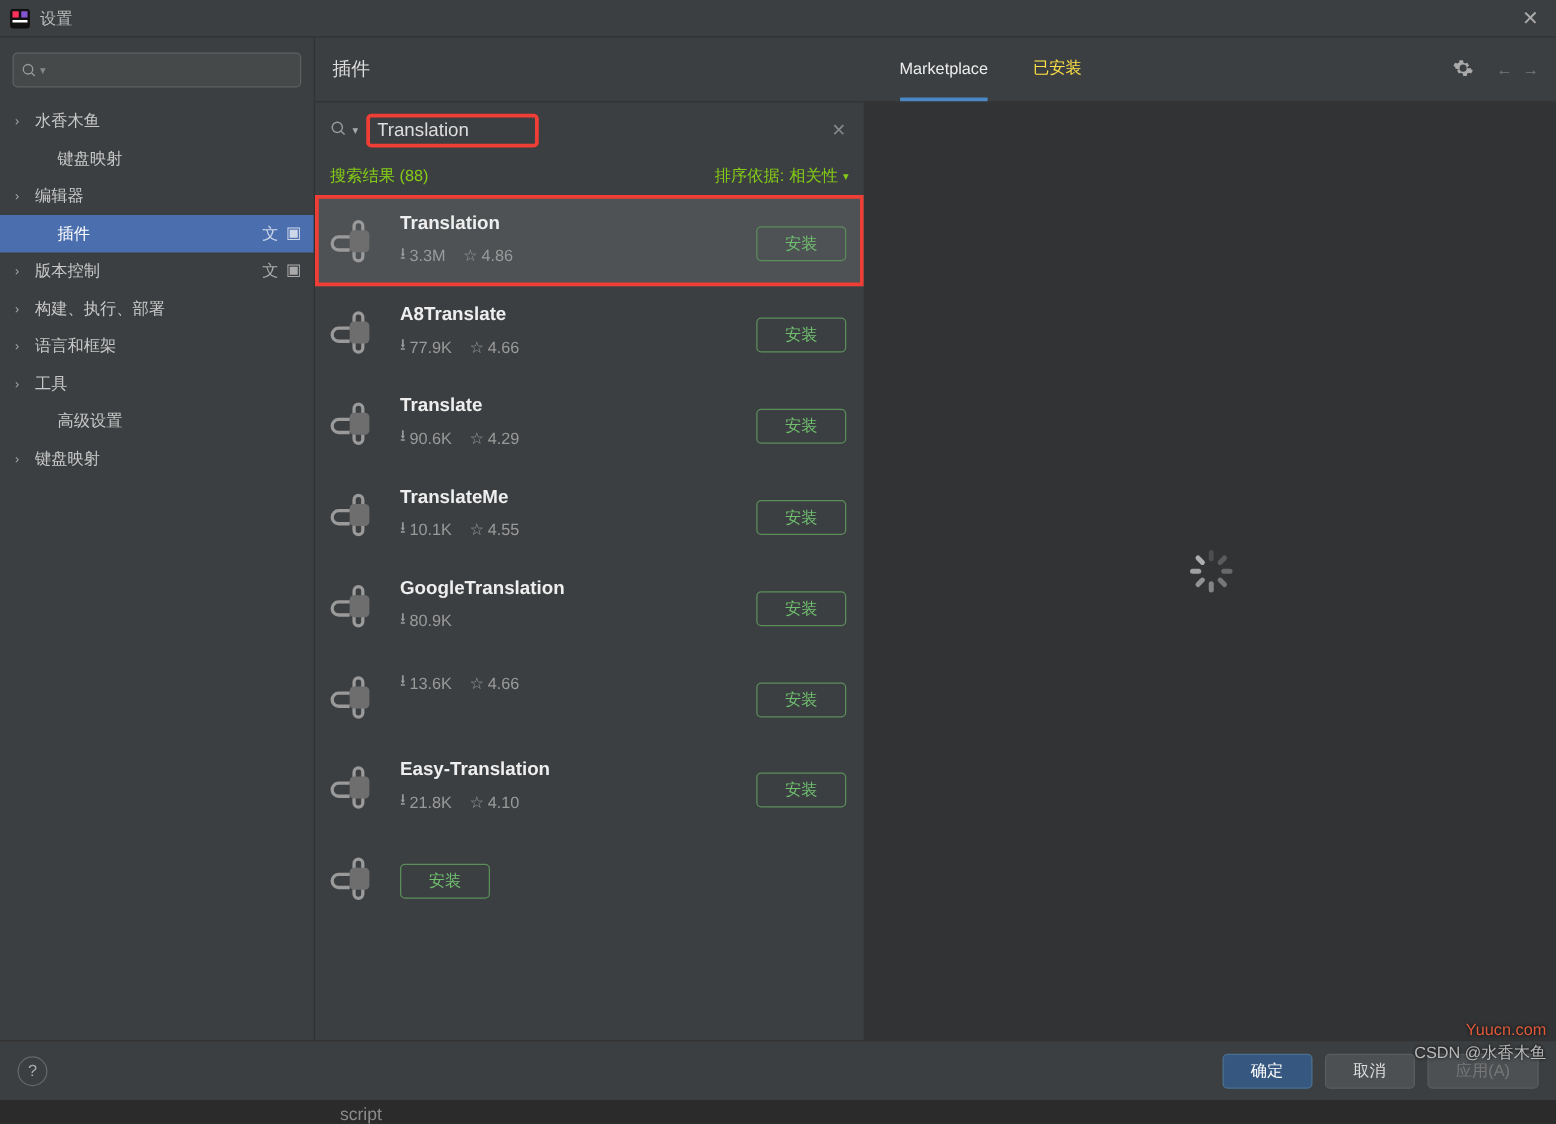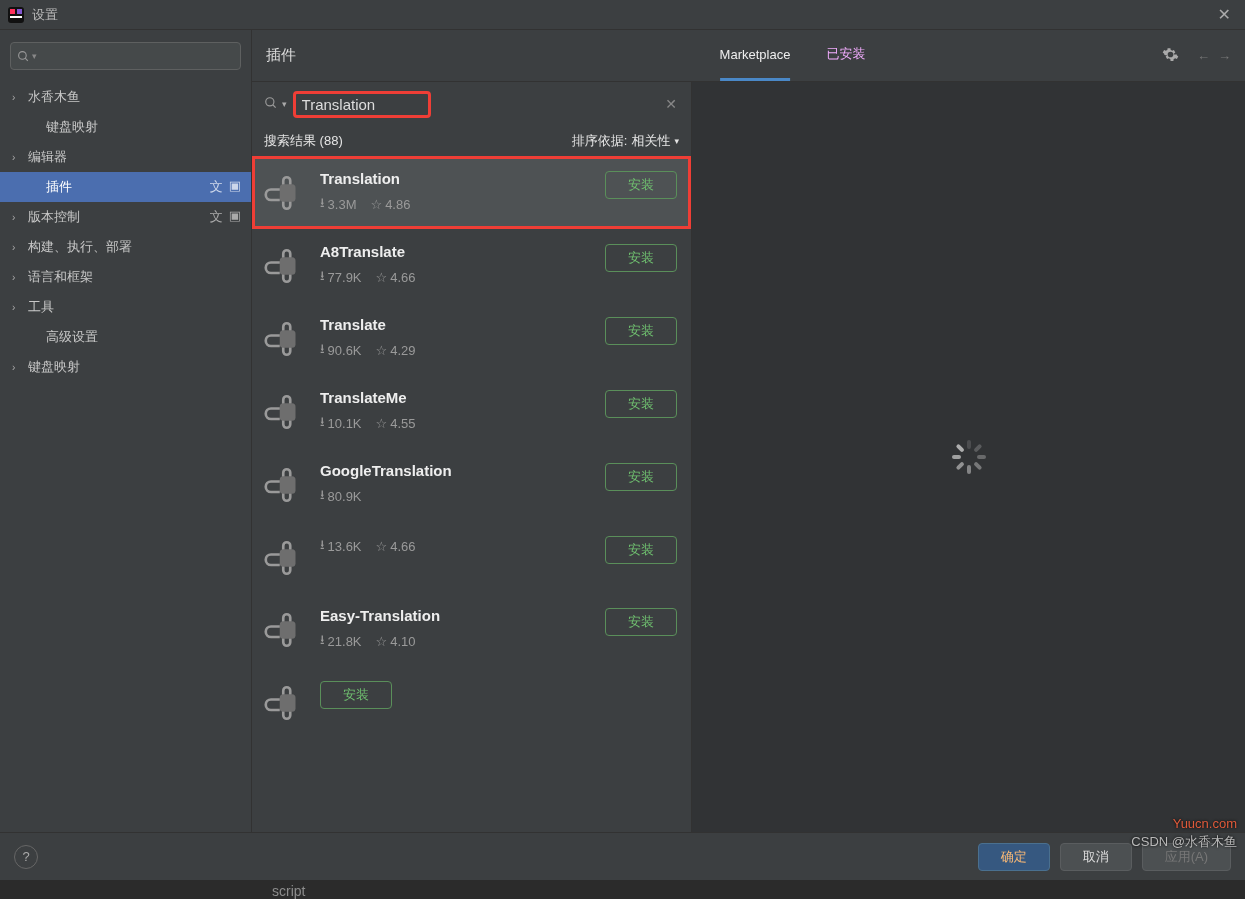"已安装" .tab { color: #f0abfc -> #fde047 }
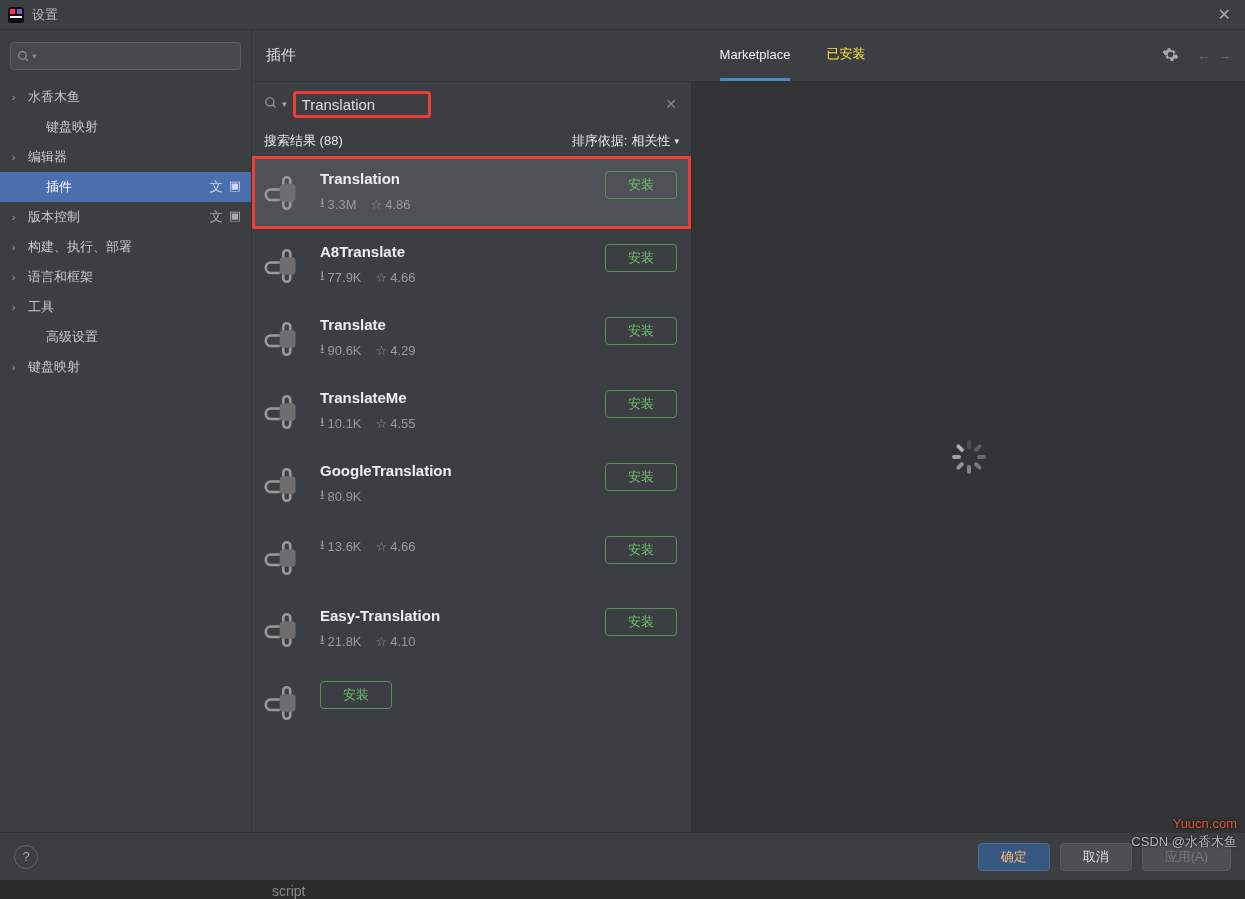"搜索结果 (88)" .results-bar { color: #e5e5e5 -> #84cc16 }
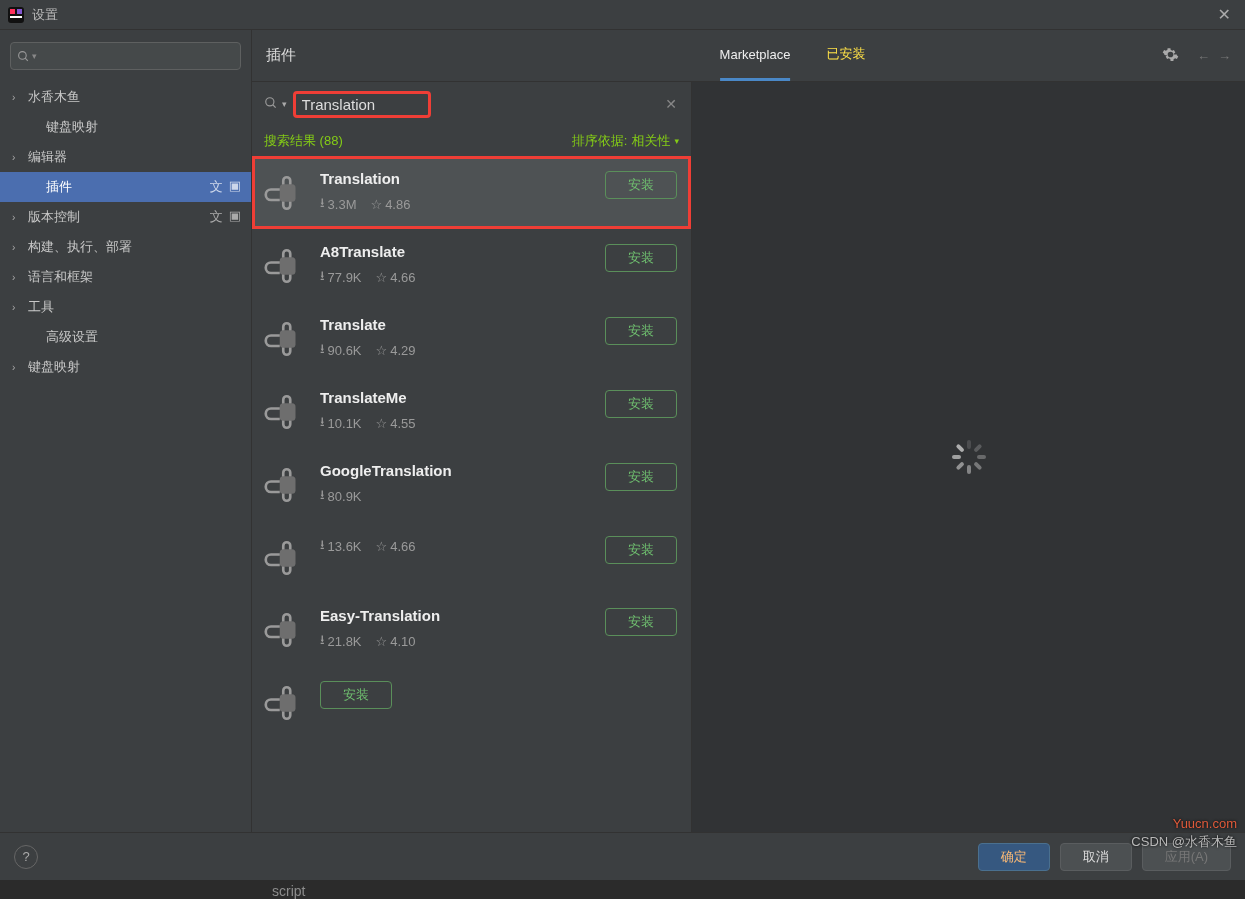"安装" .install-btn { margin-top: 1px -> 11px }
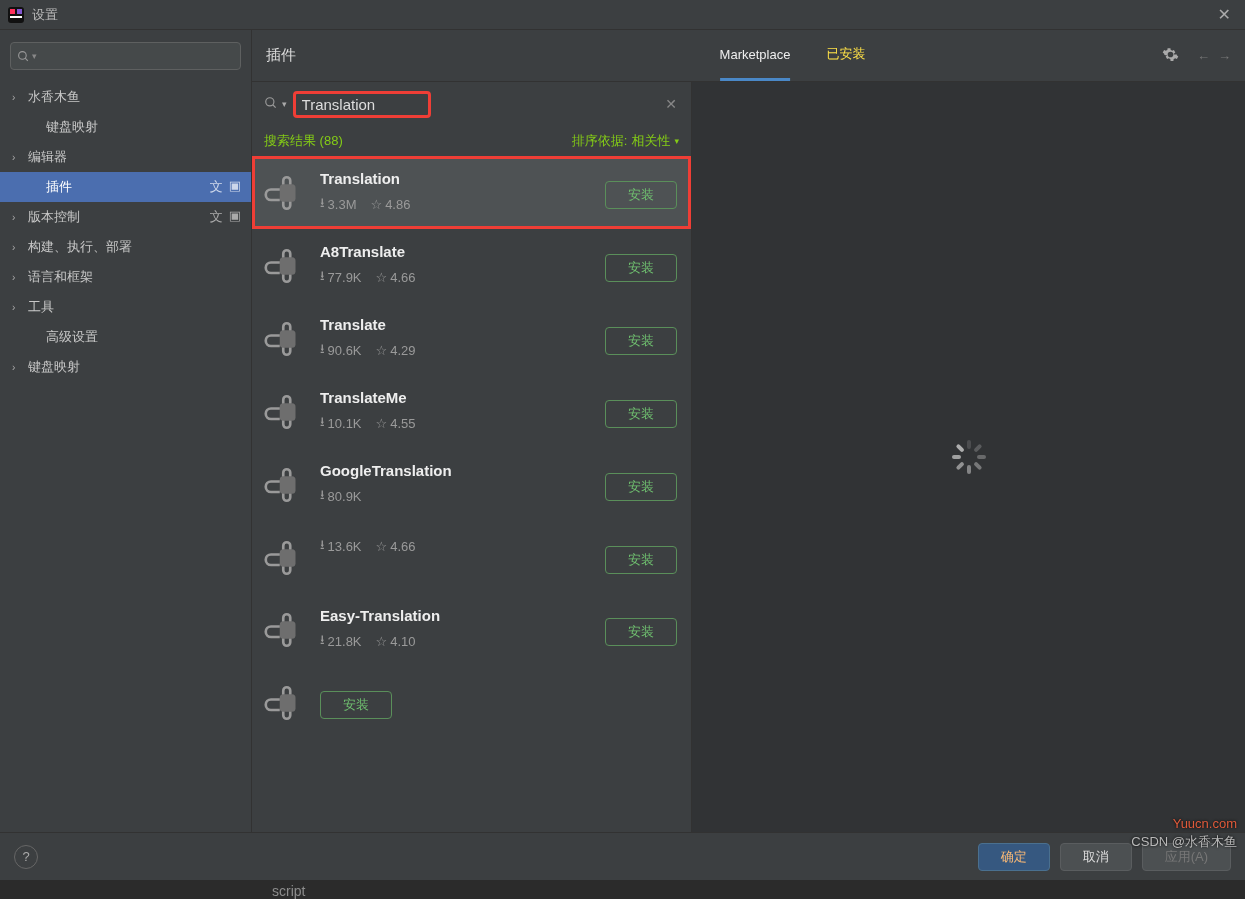"确定" .btn.primary { color: #fdba74 -> #ffffff }
